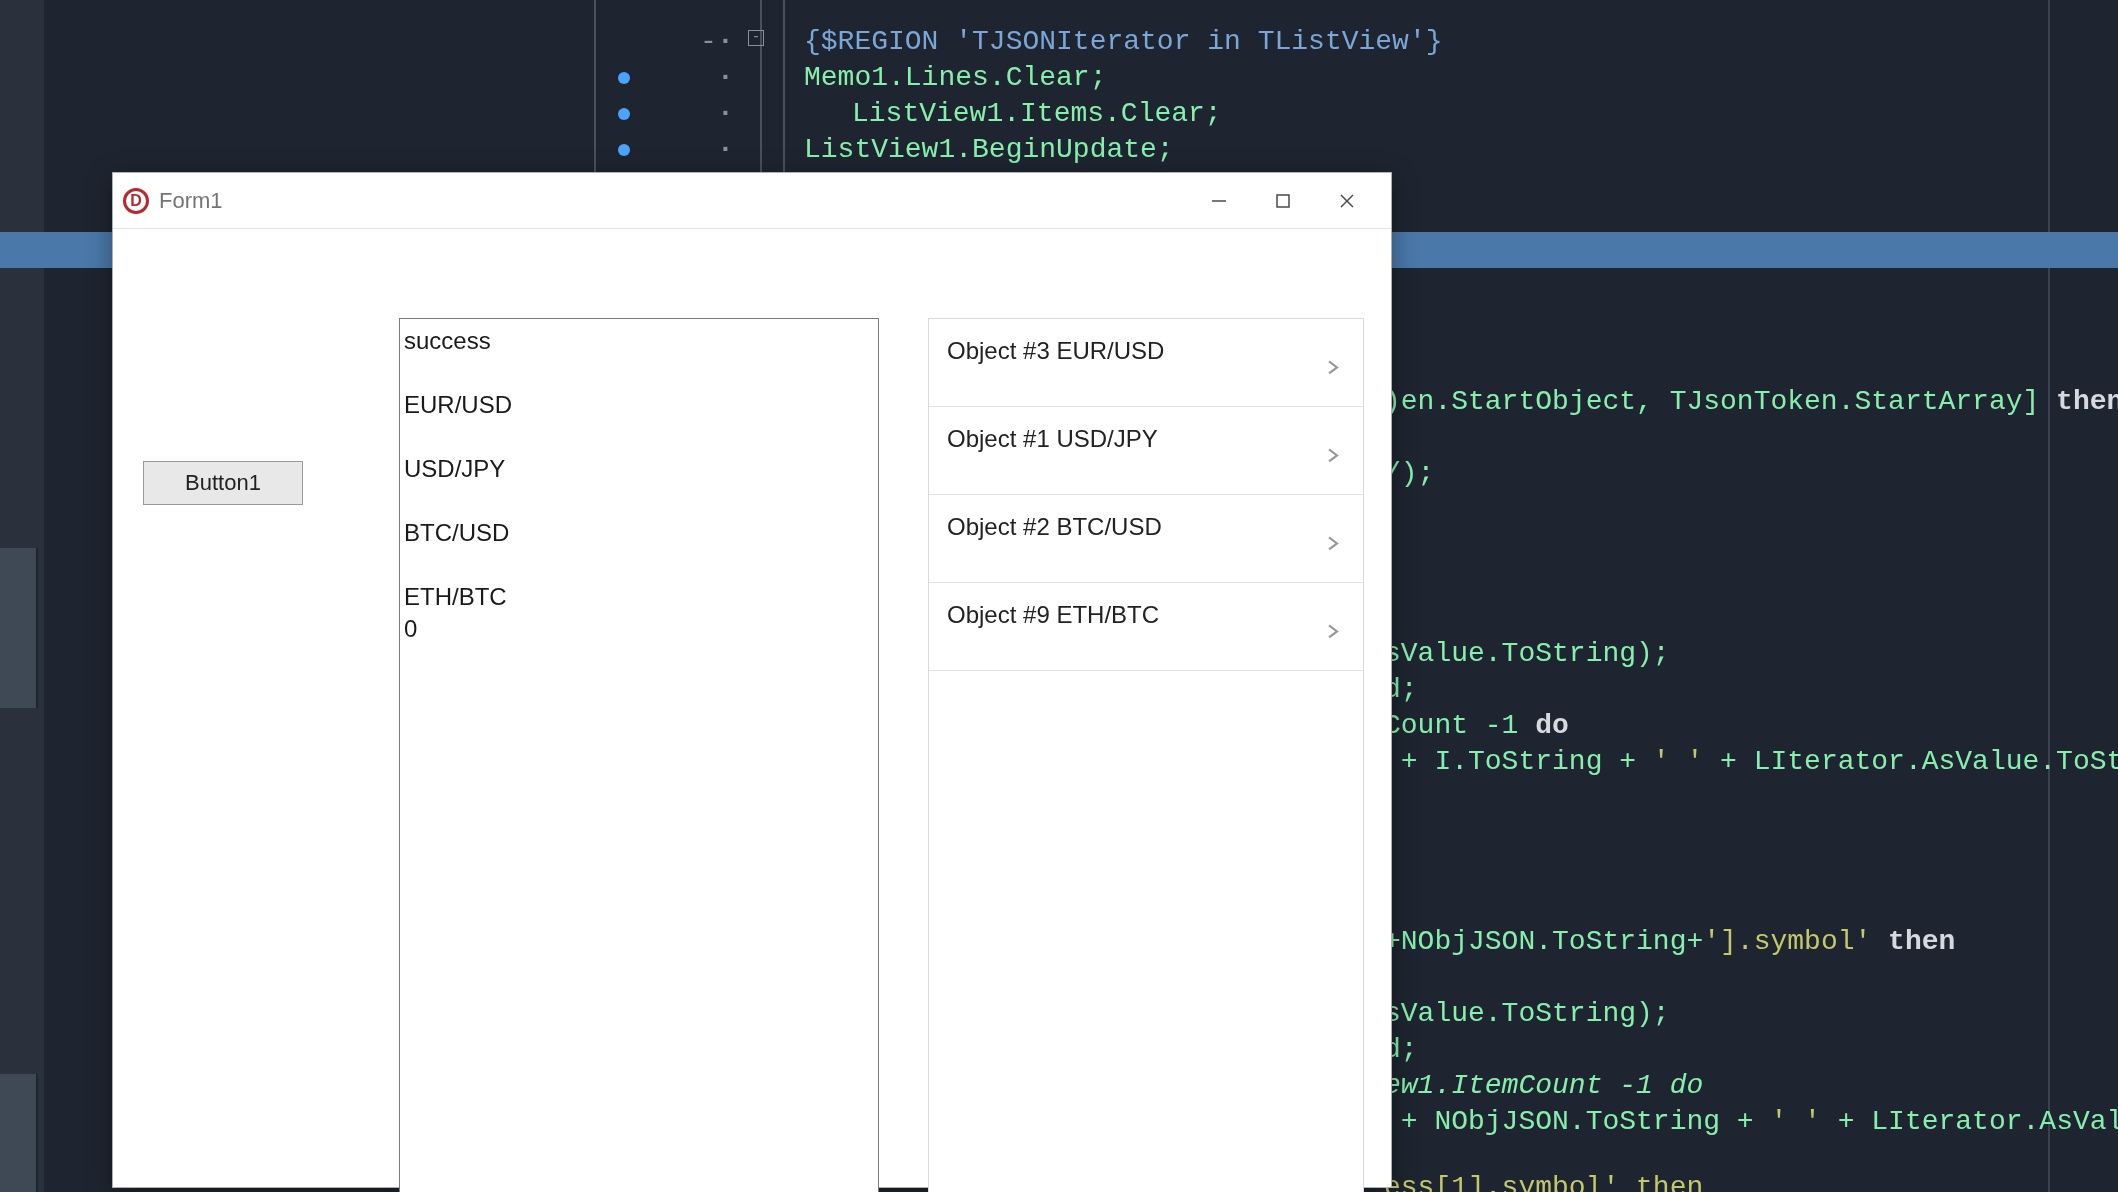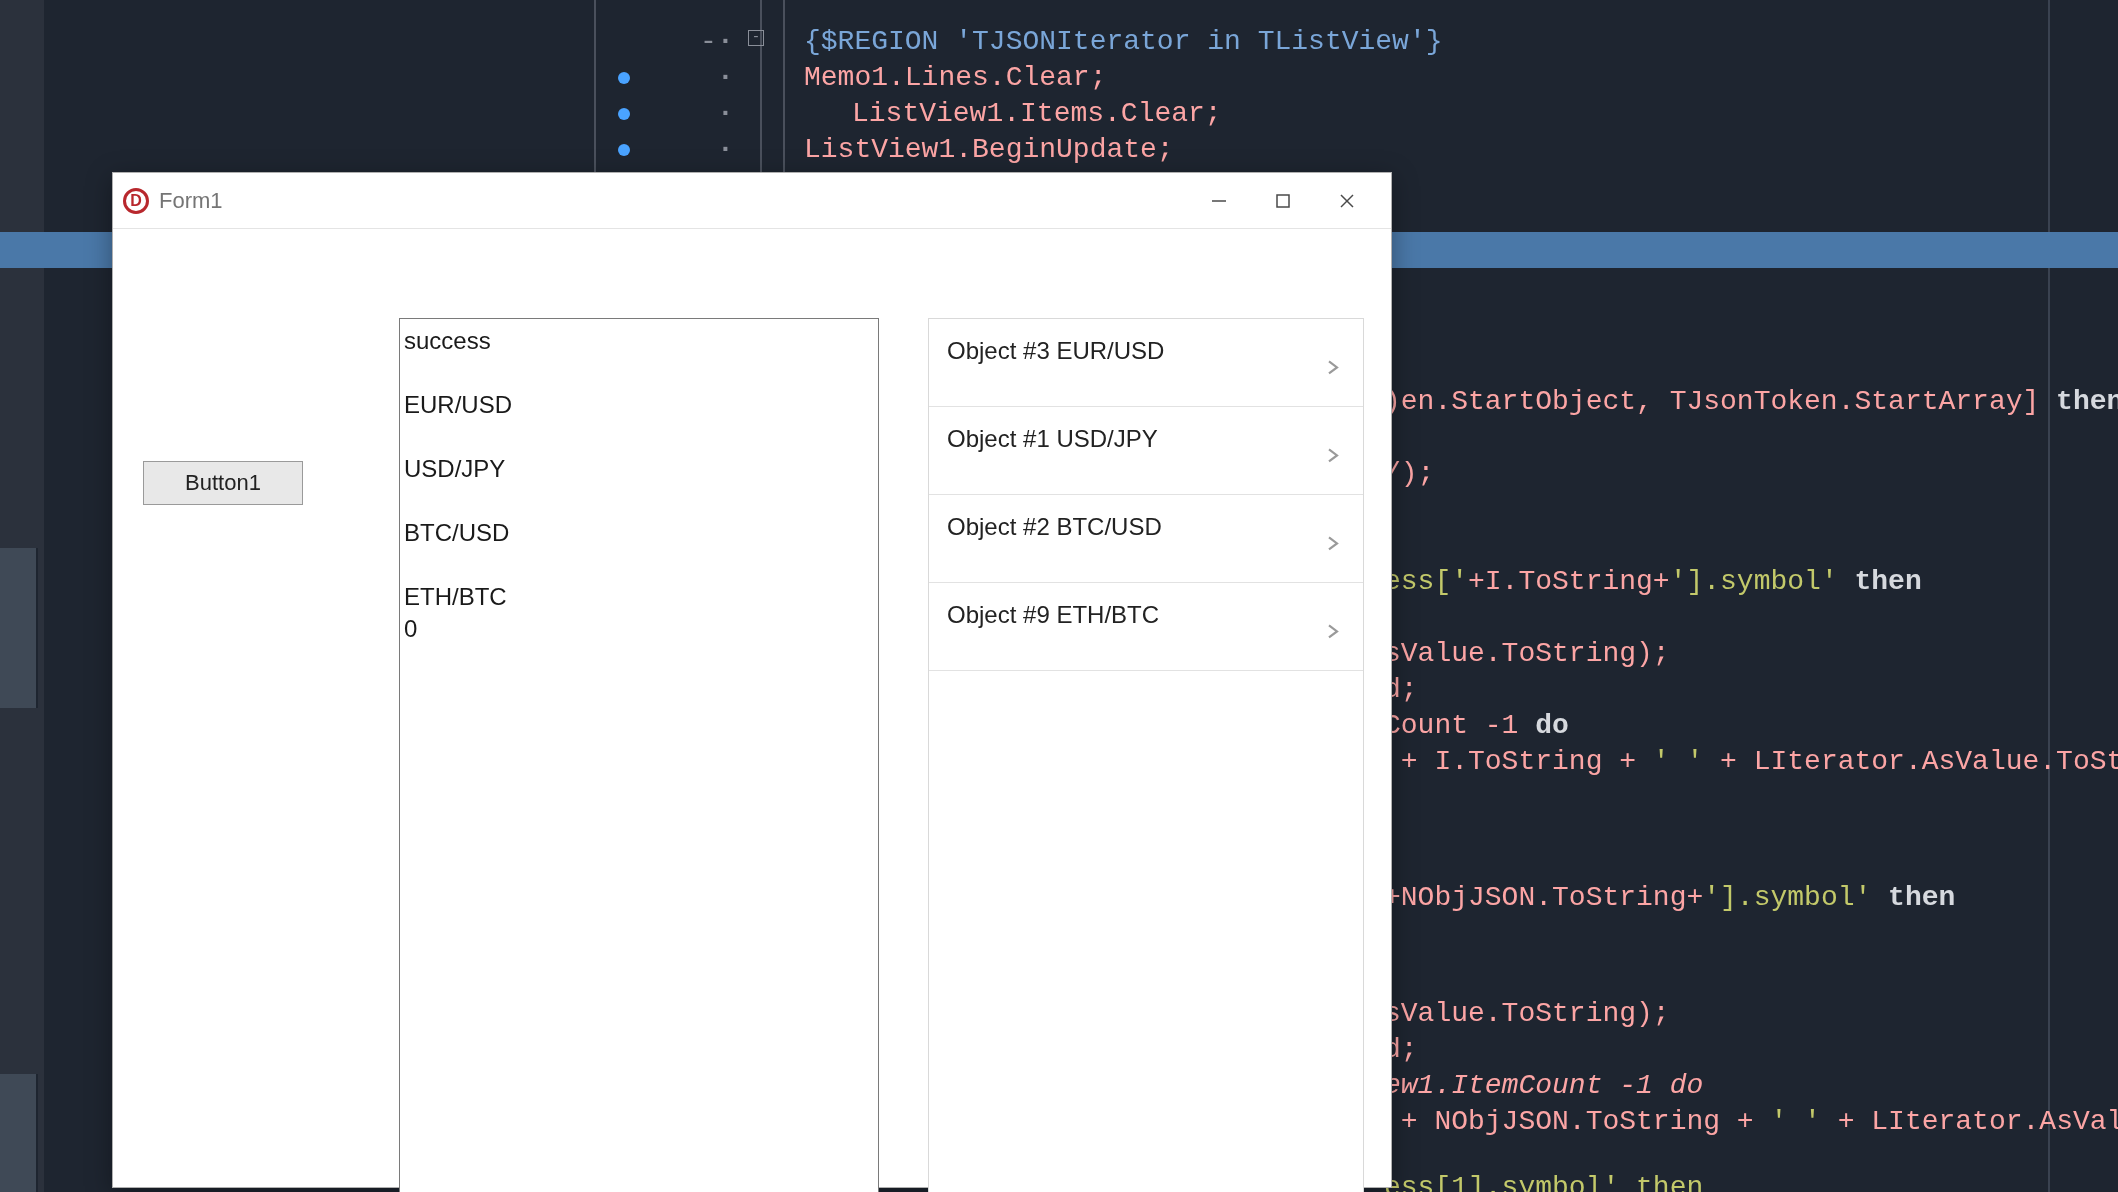"Memo1.Lines.Clear;" .norm { color: #fca5a5 -> #86efac }
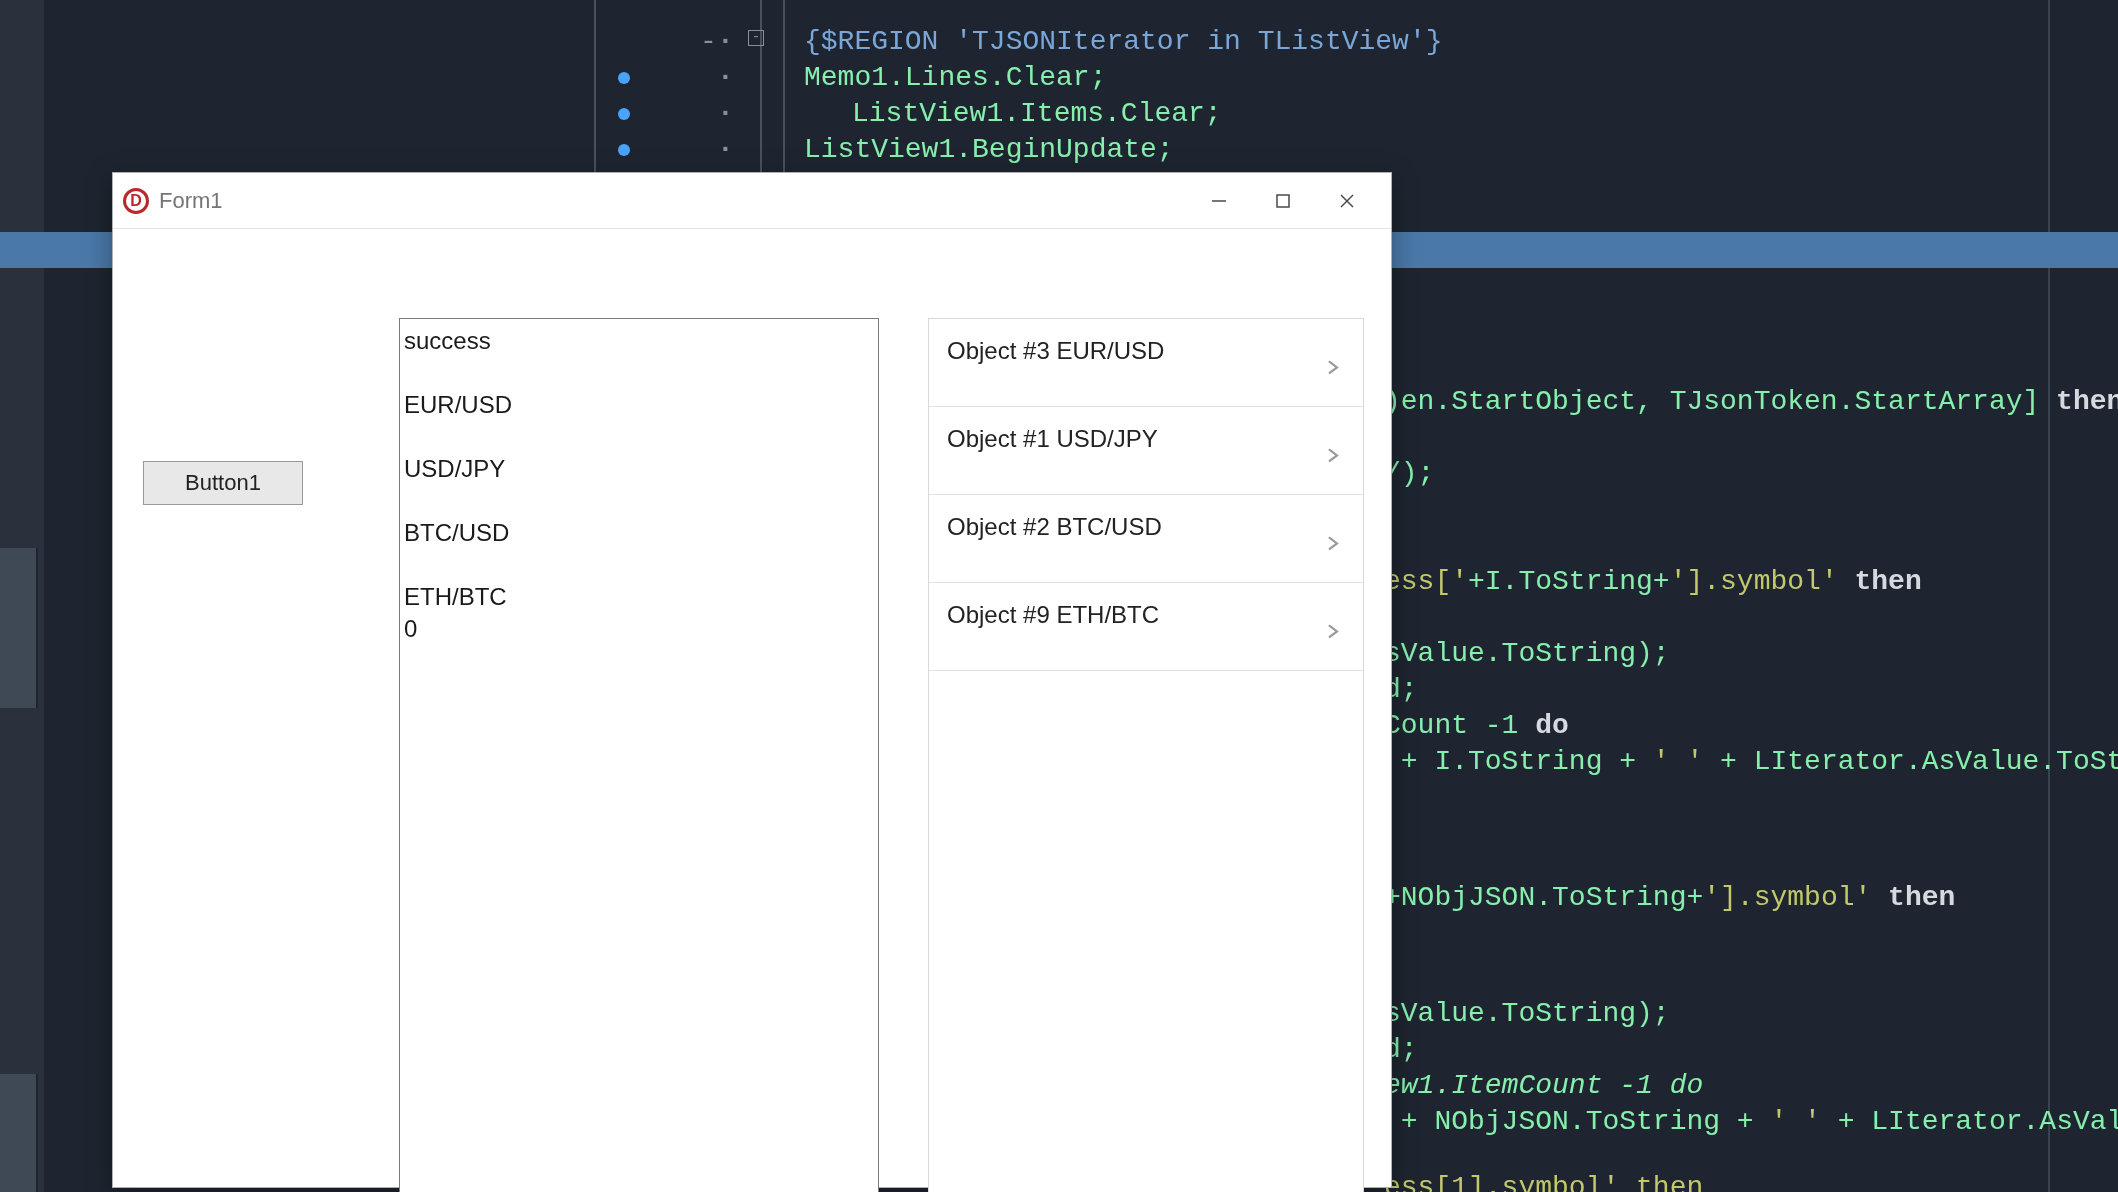"ess['+I.ToString+'].symbol' then" span { html: <span><span>ess['</span><span>+I.ToString+</span><span>'].symbol'</span><span> then</span></span> -> none }
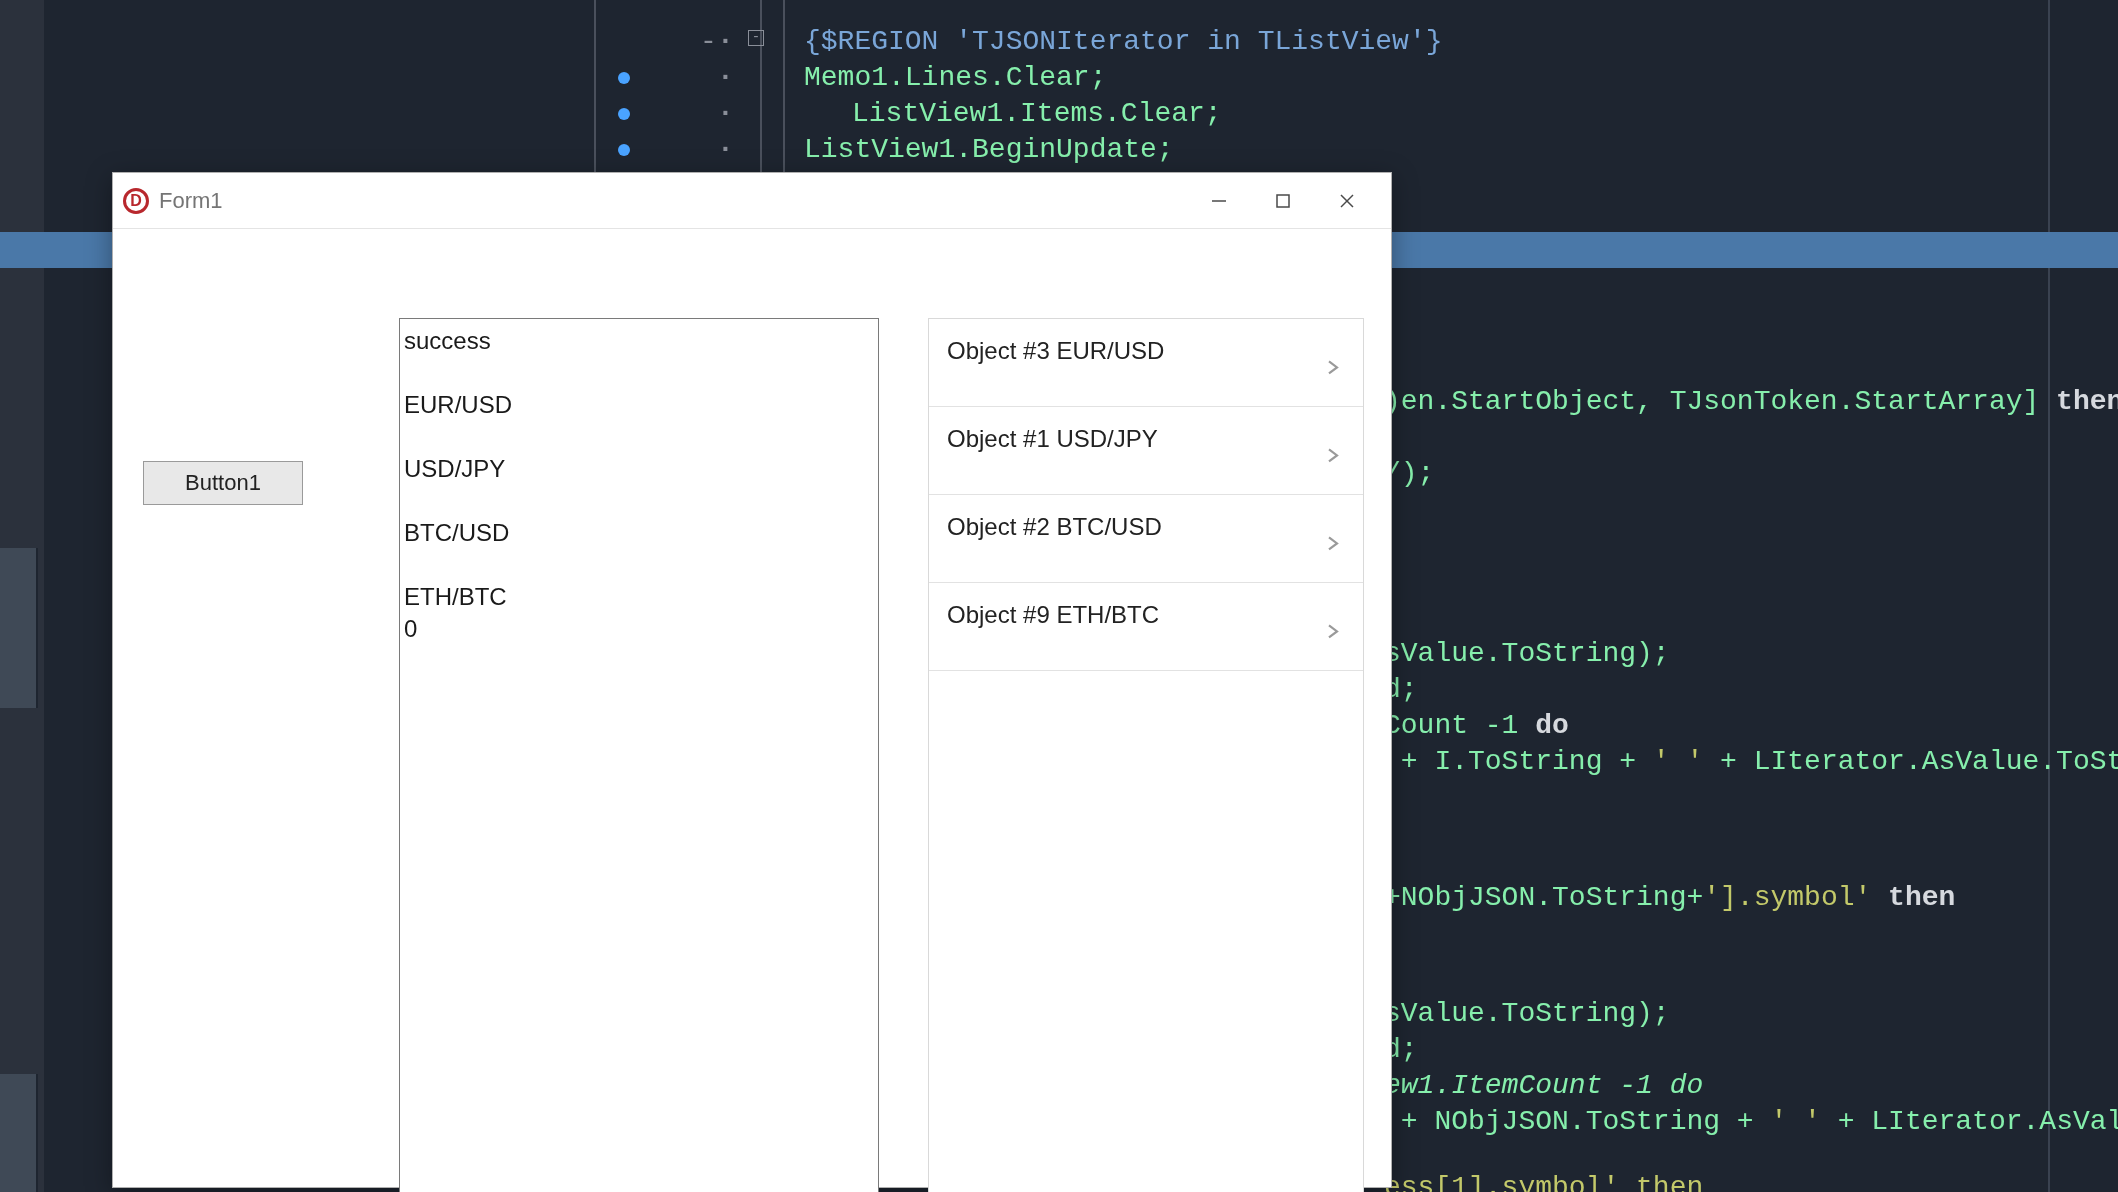"+NObjJSON.ToString+'].symbol' then" span { top: 880px -> 924px }
